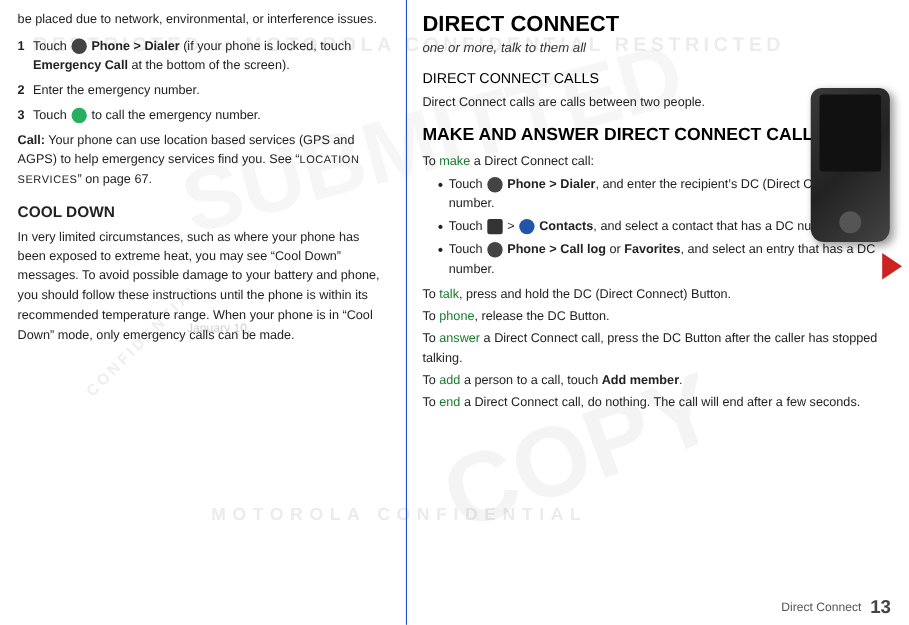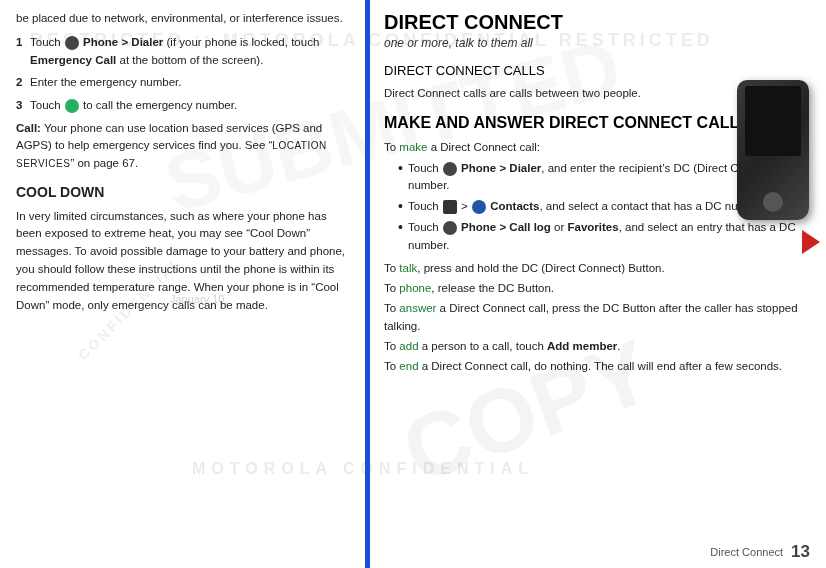"be placed due to network," .left-col { border-right: 5px solid #1d4ed8 -> 1px solid #1d4ed8 }
